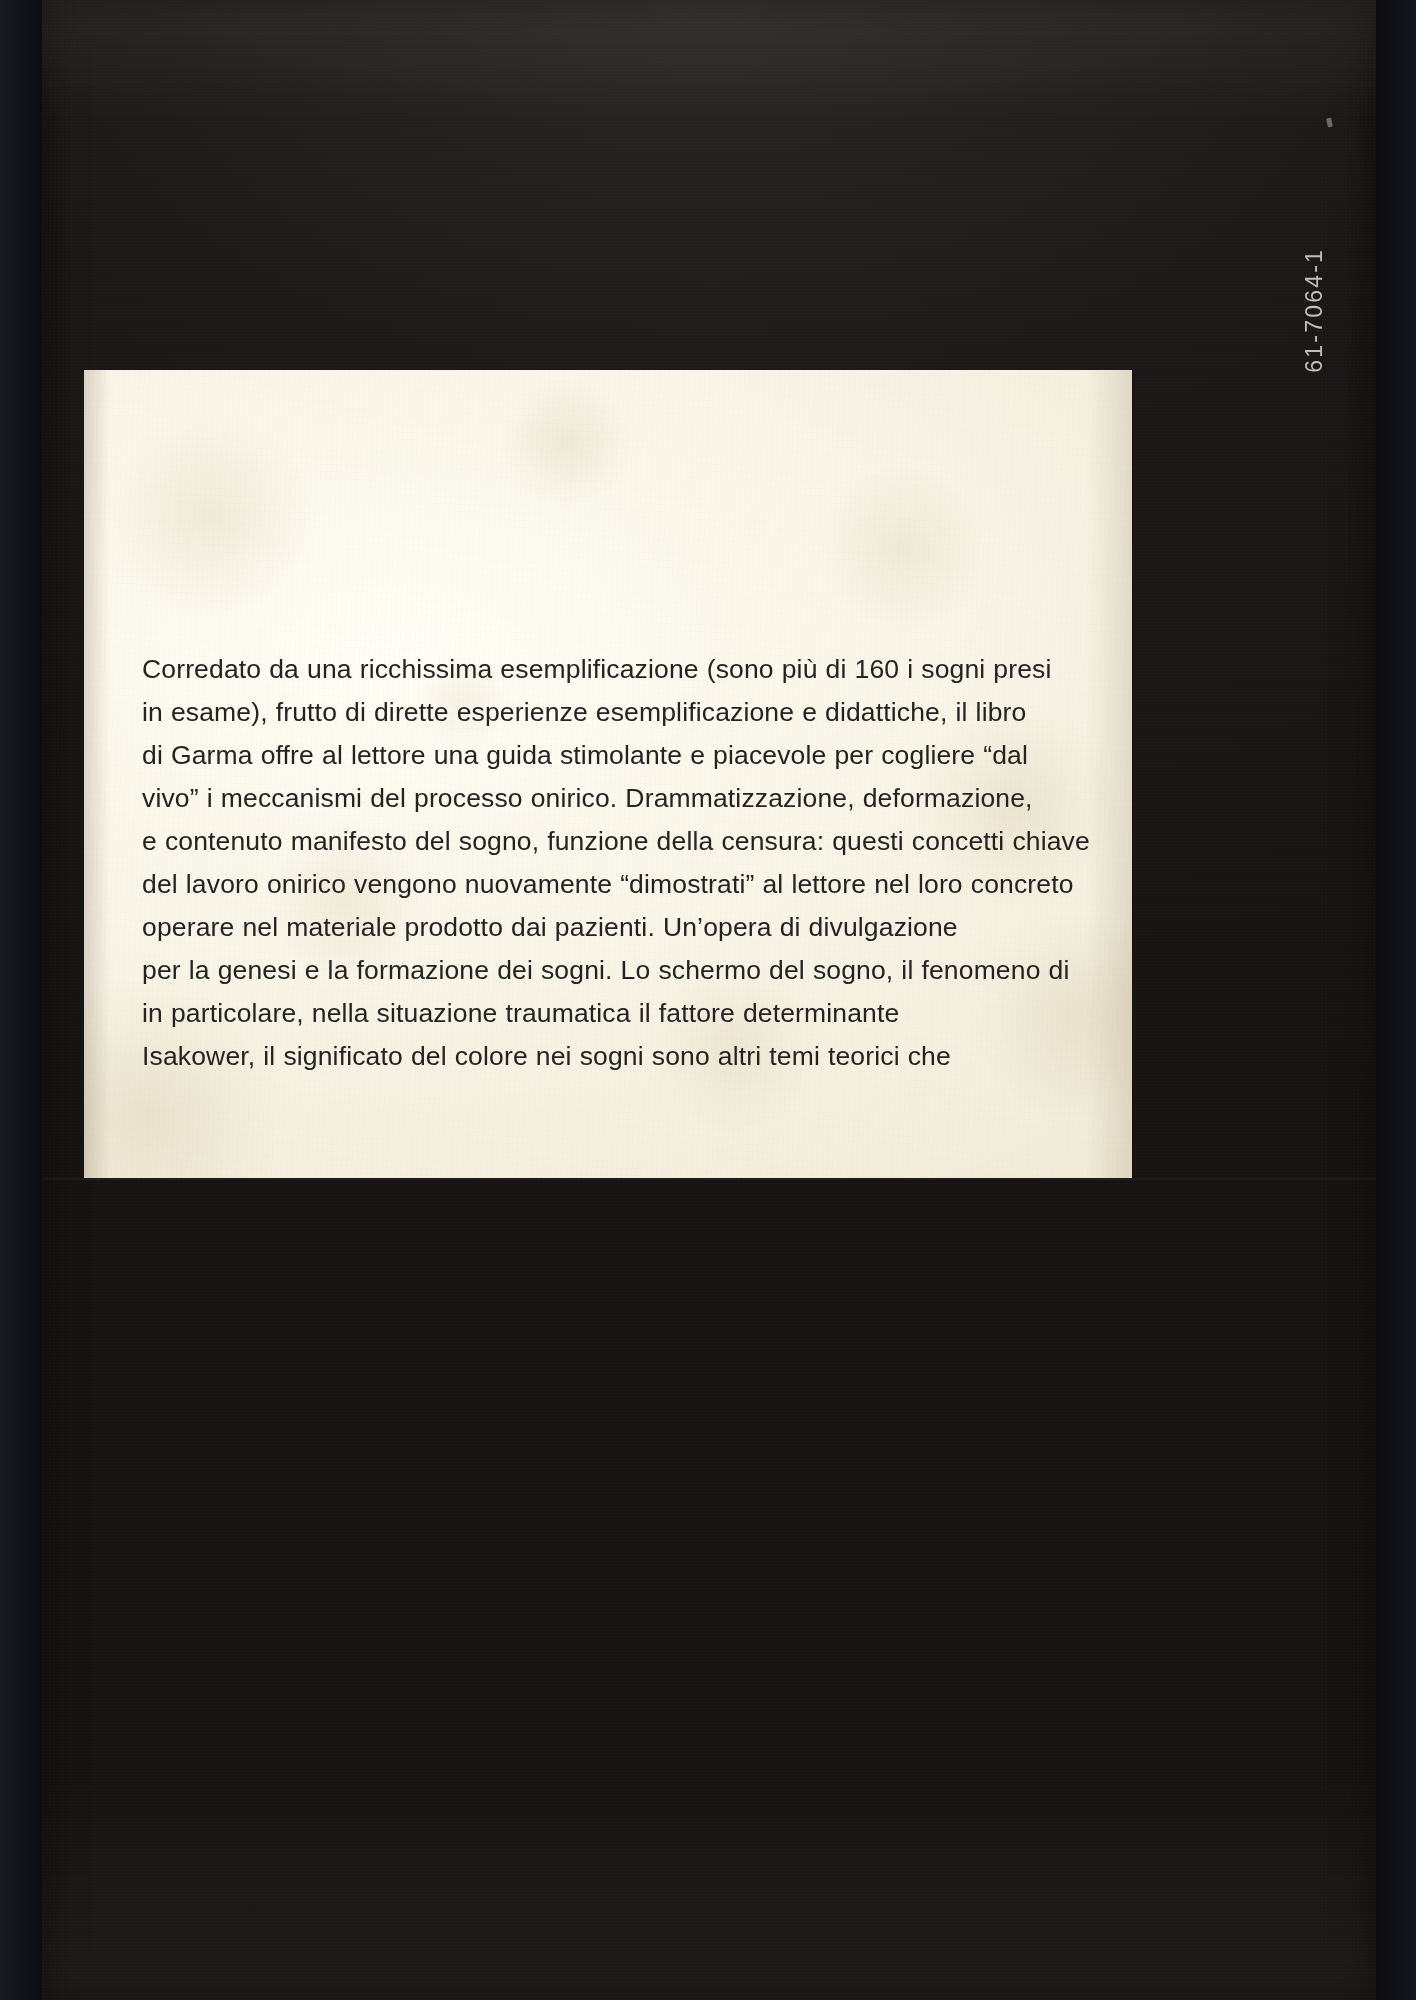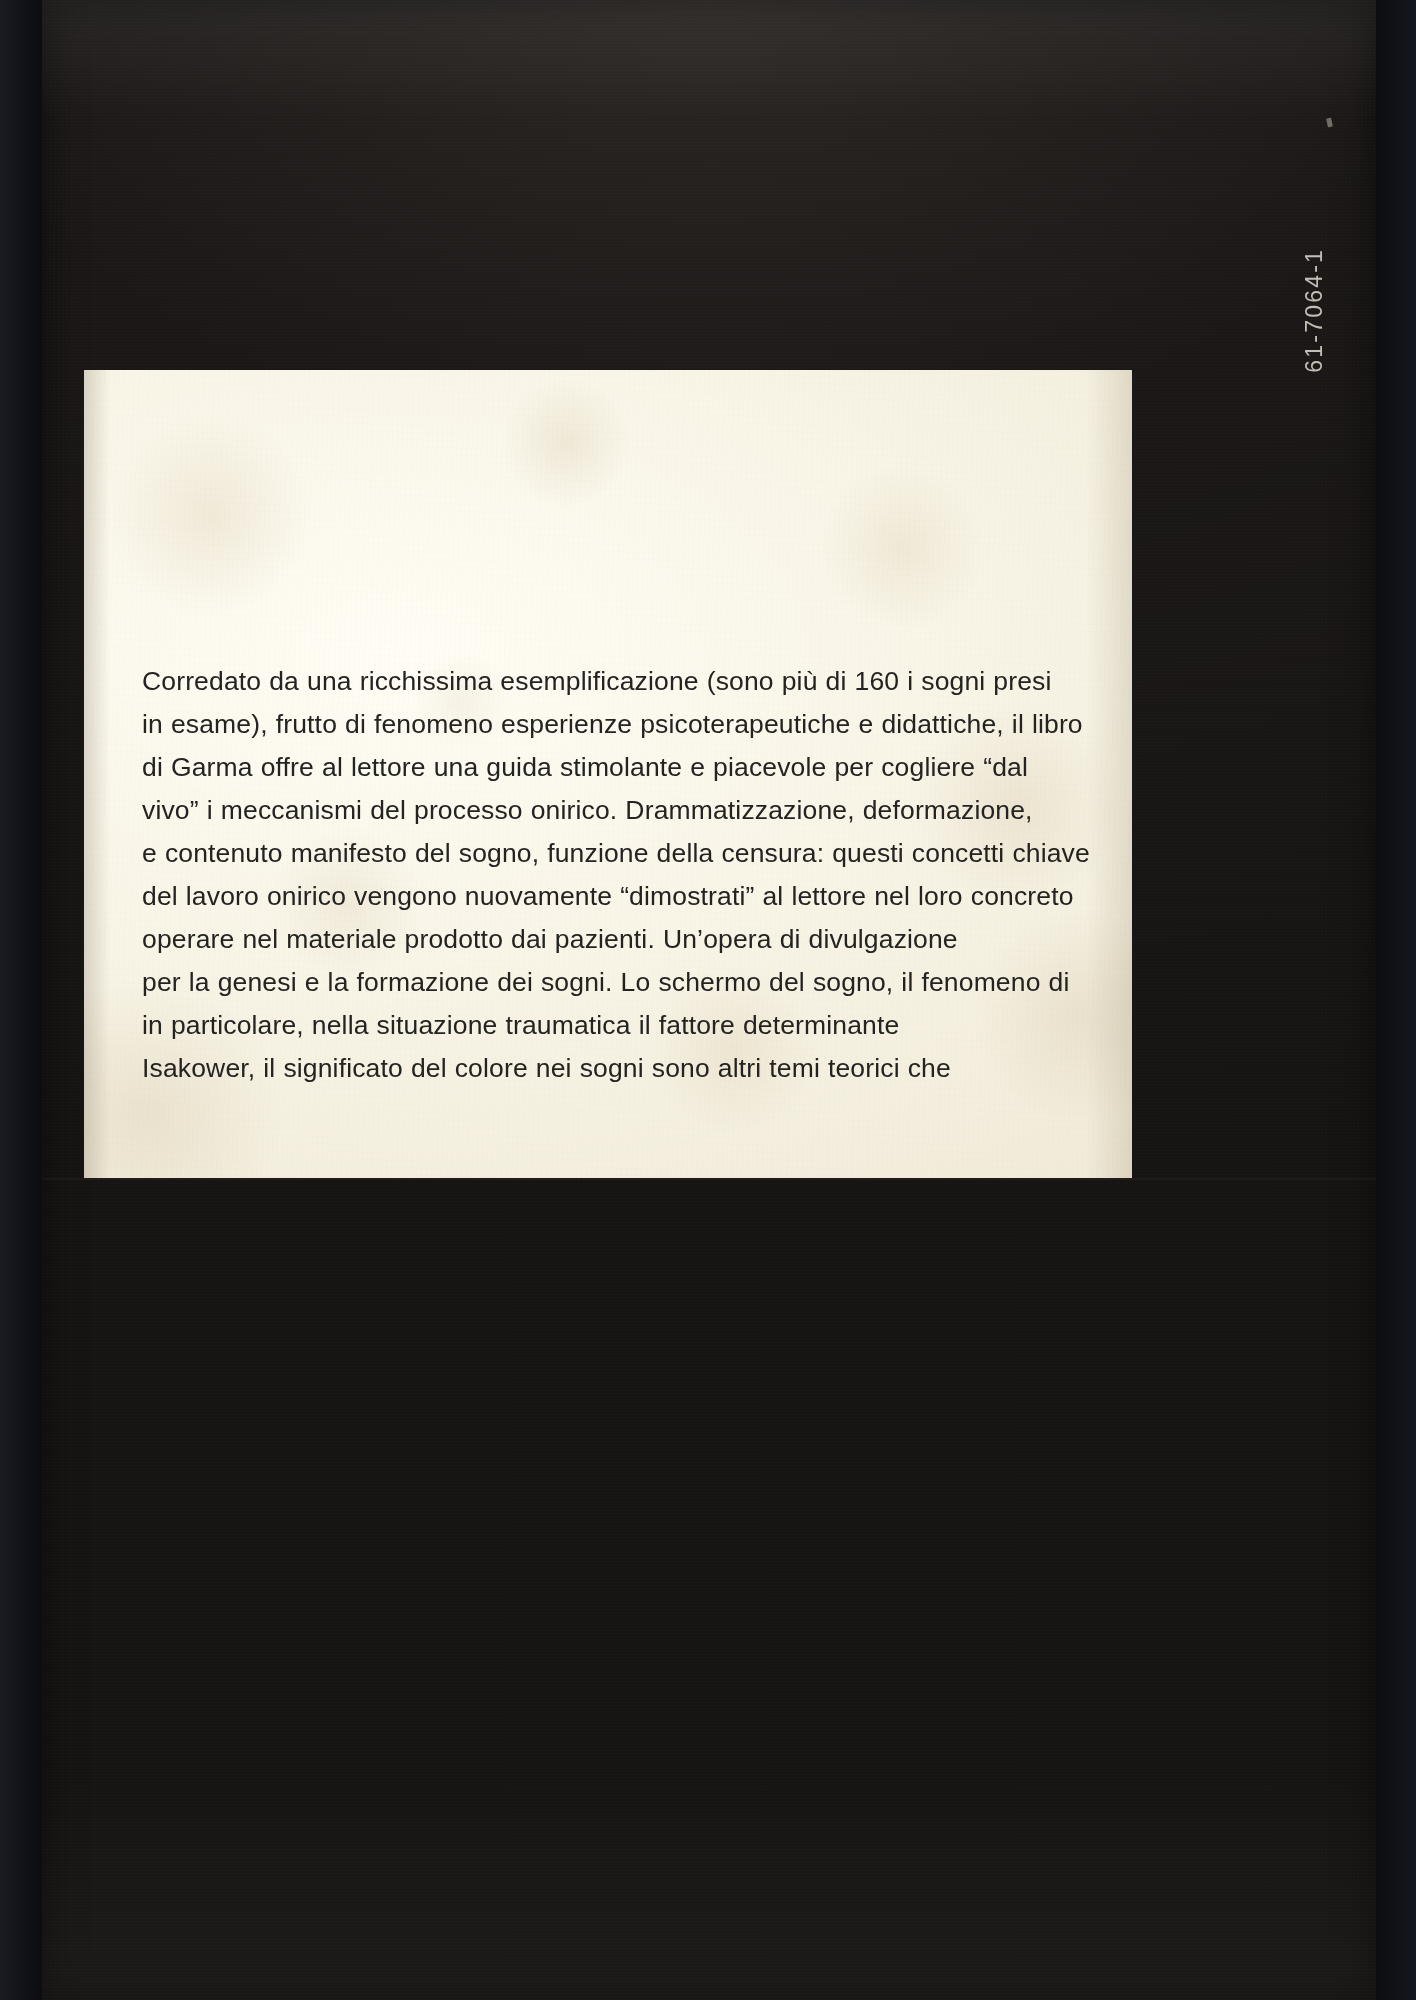"Corredato da una ricchissima" .blurb-text { top: 290px -> 278px }
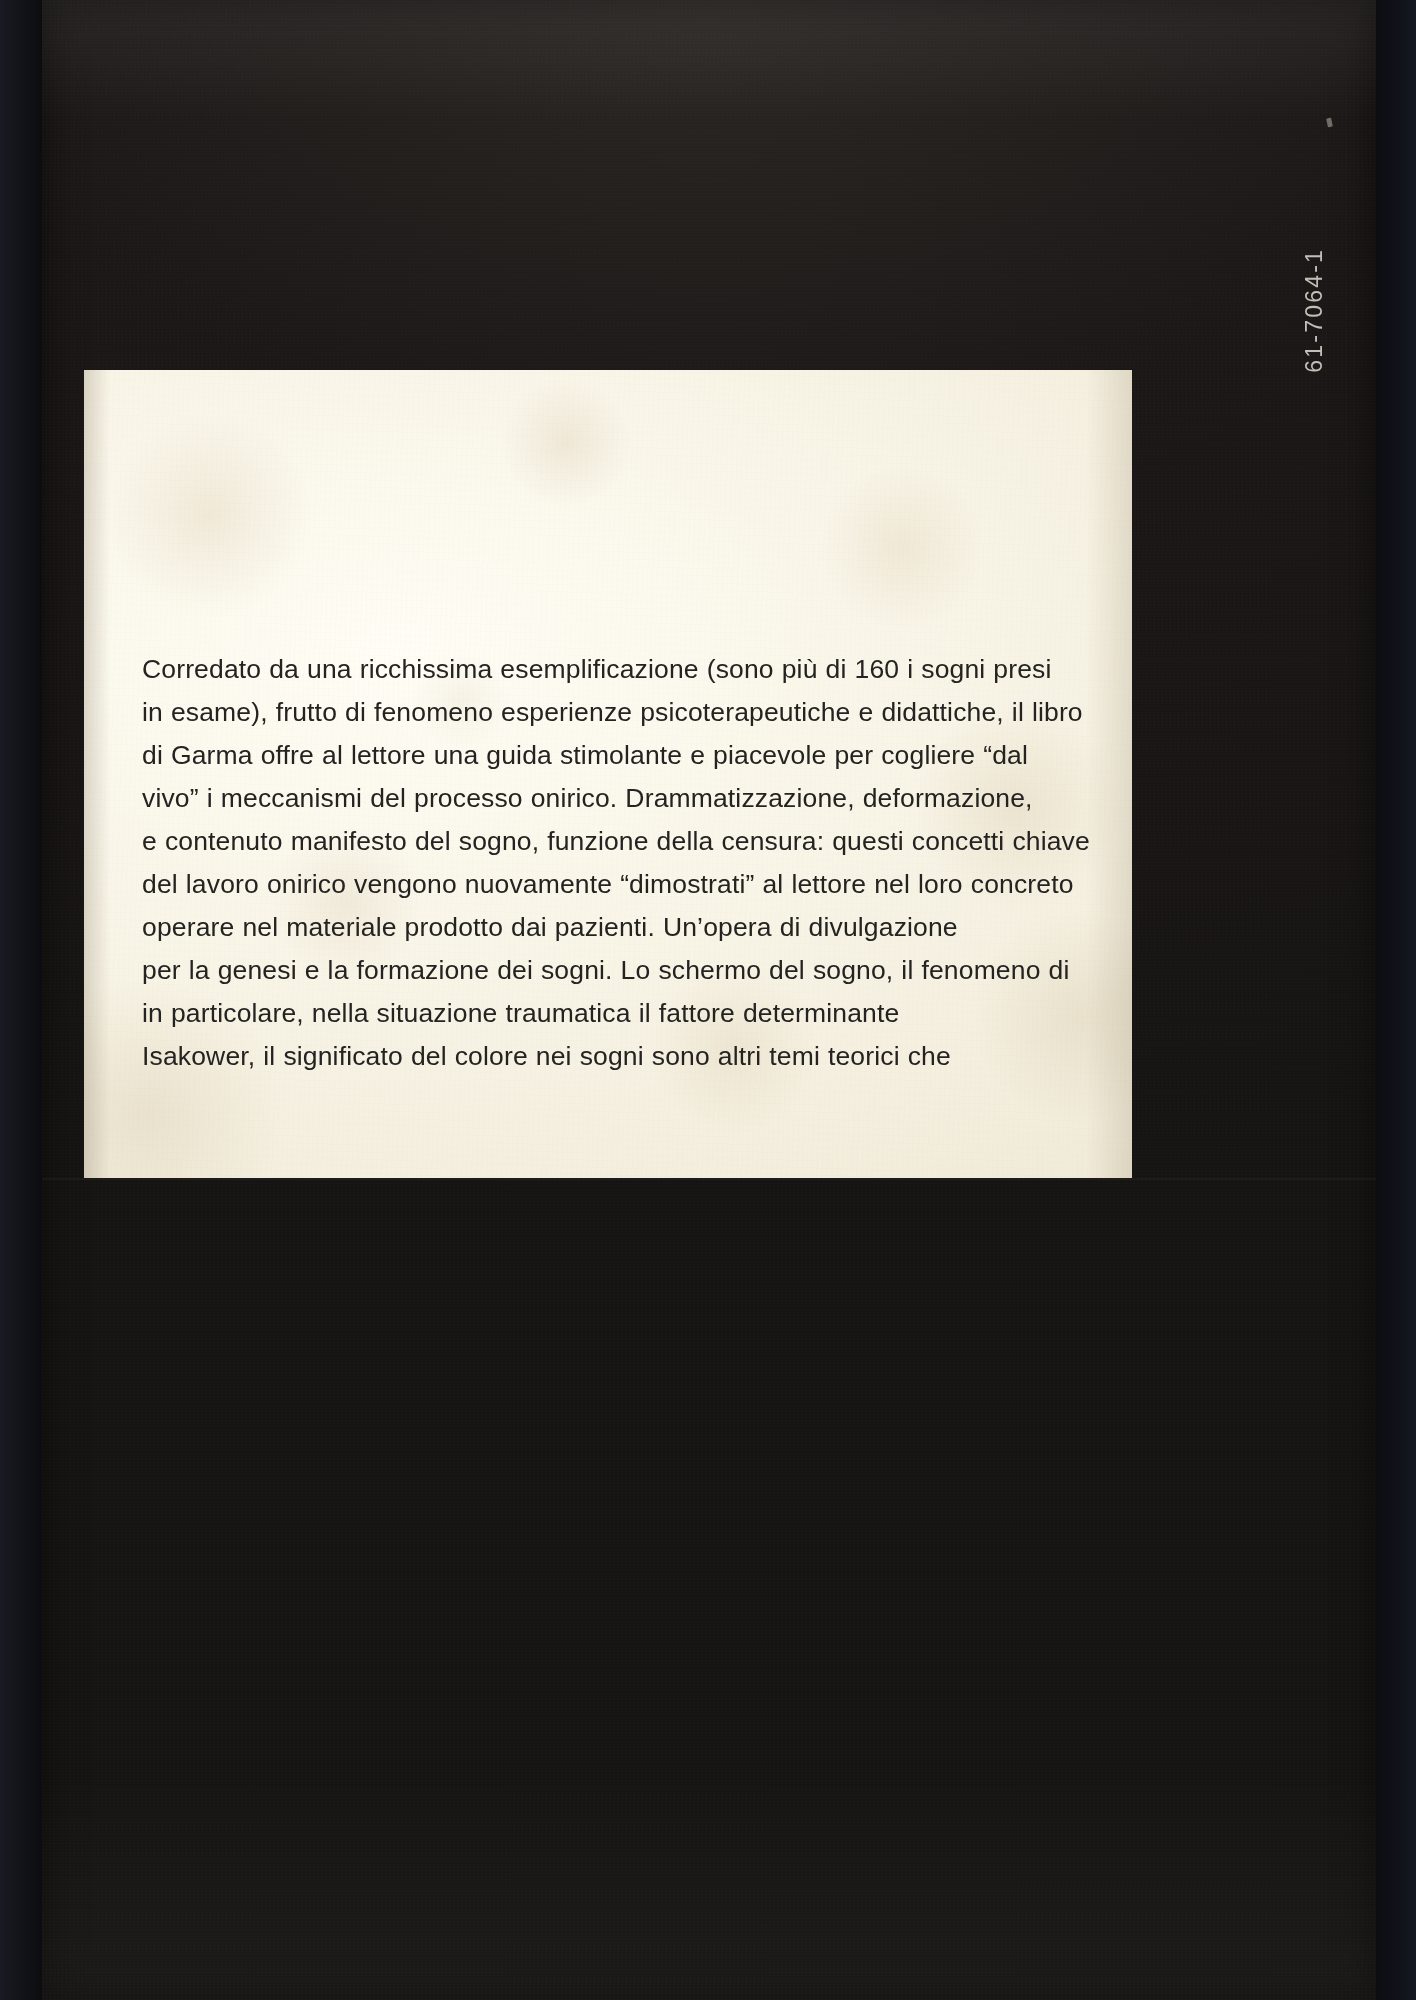"in esame), frutto di fenomeno" span.blurb-line { text: fenomeno esperienze psicoterapeutiche -> dirette esperienze esemplificazione }
